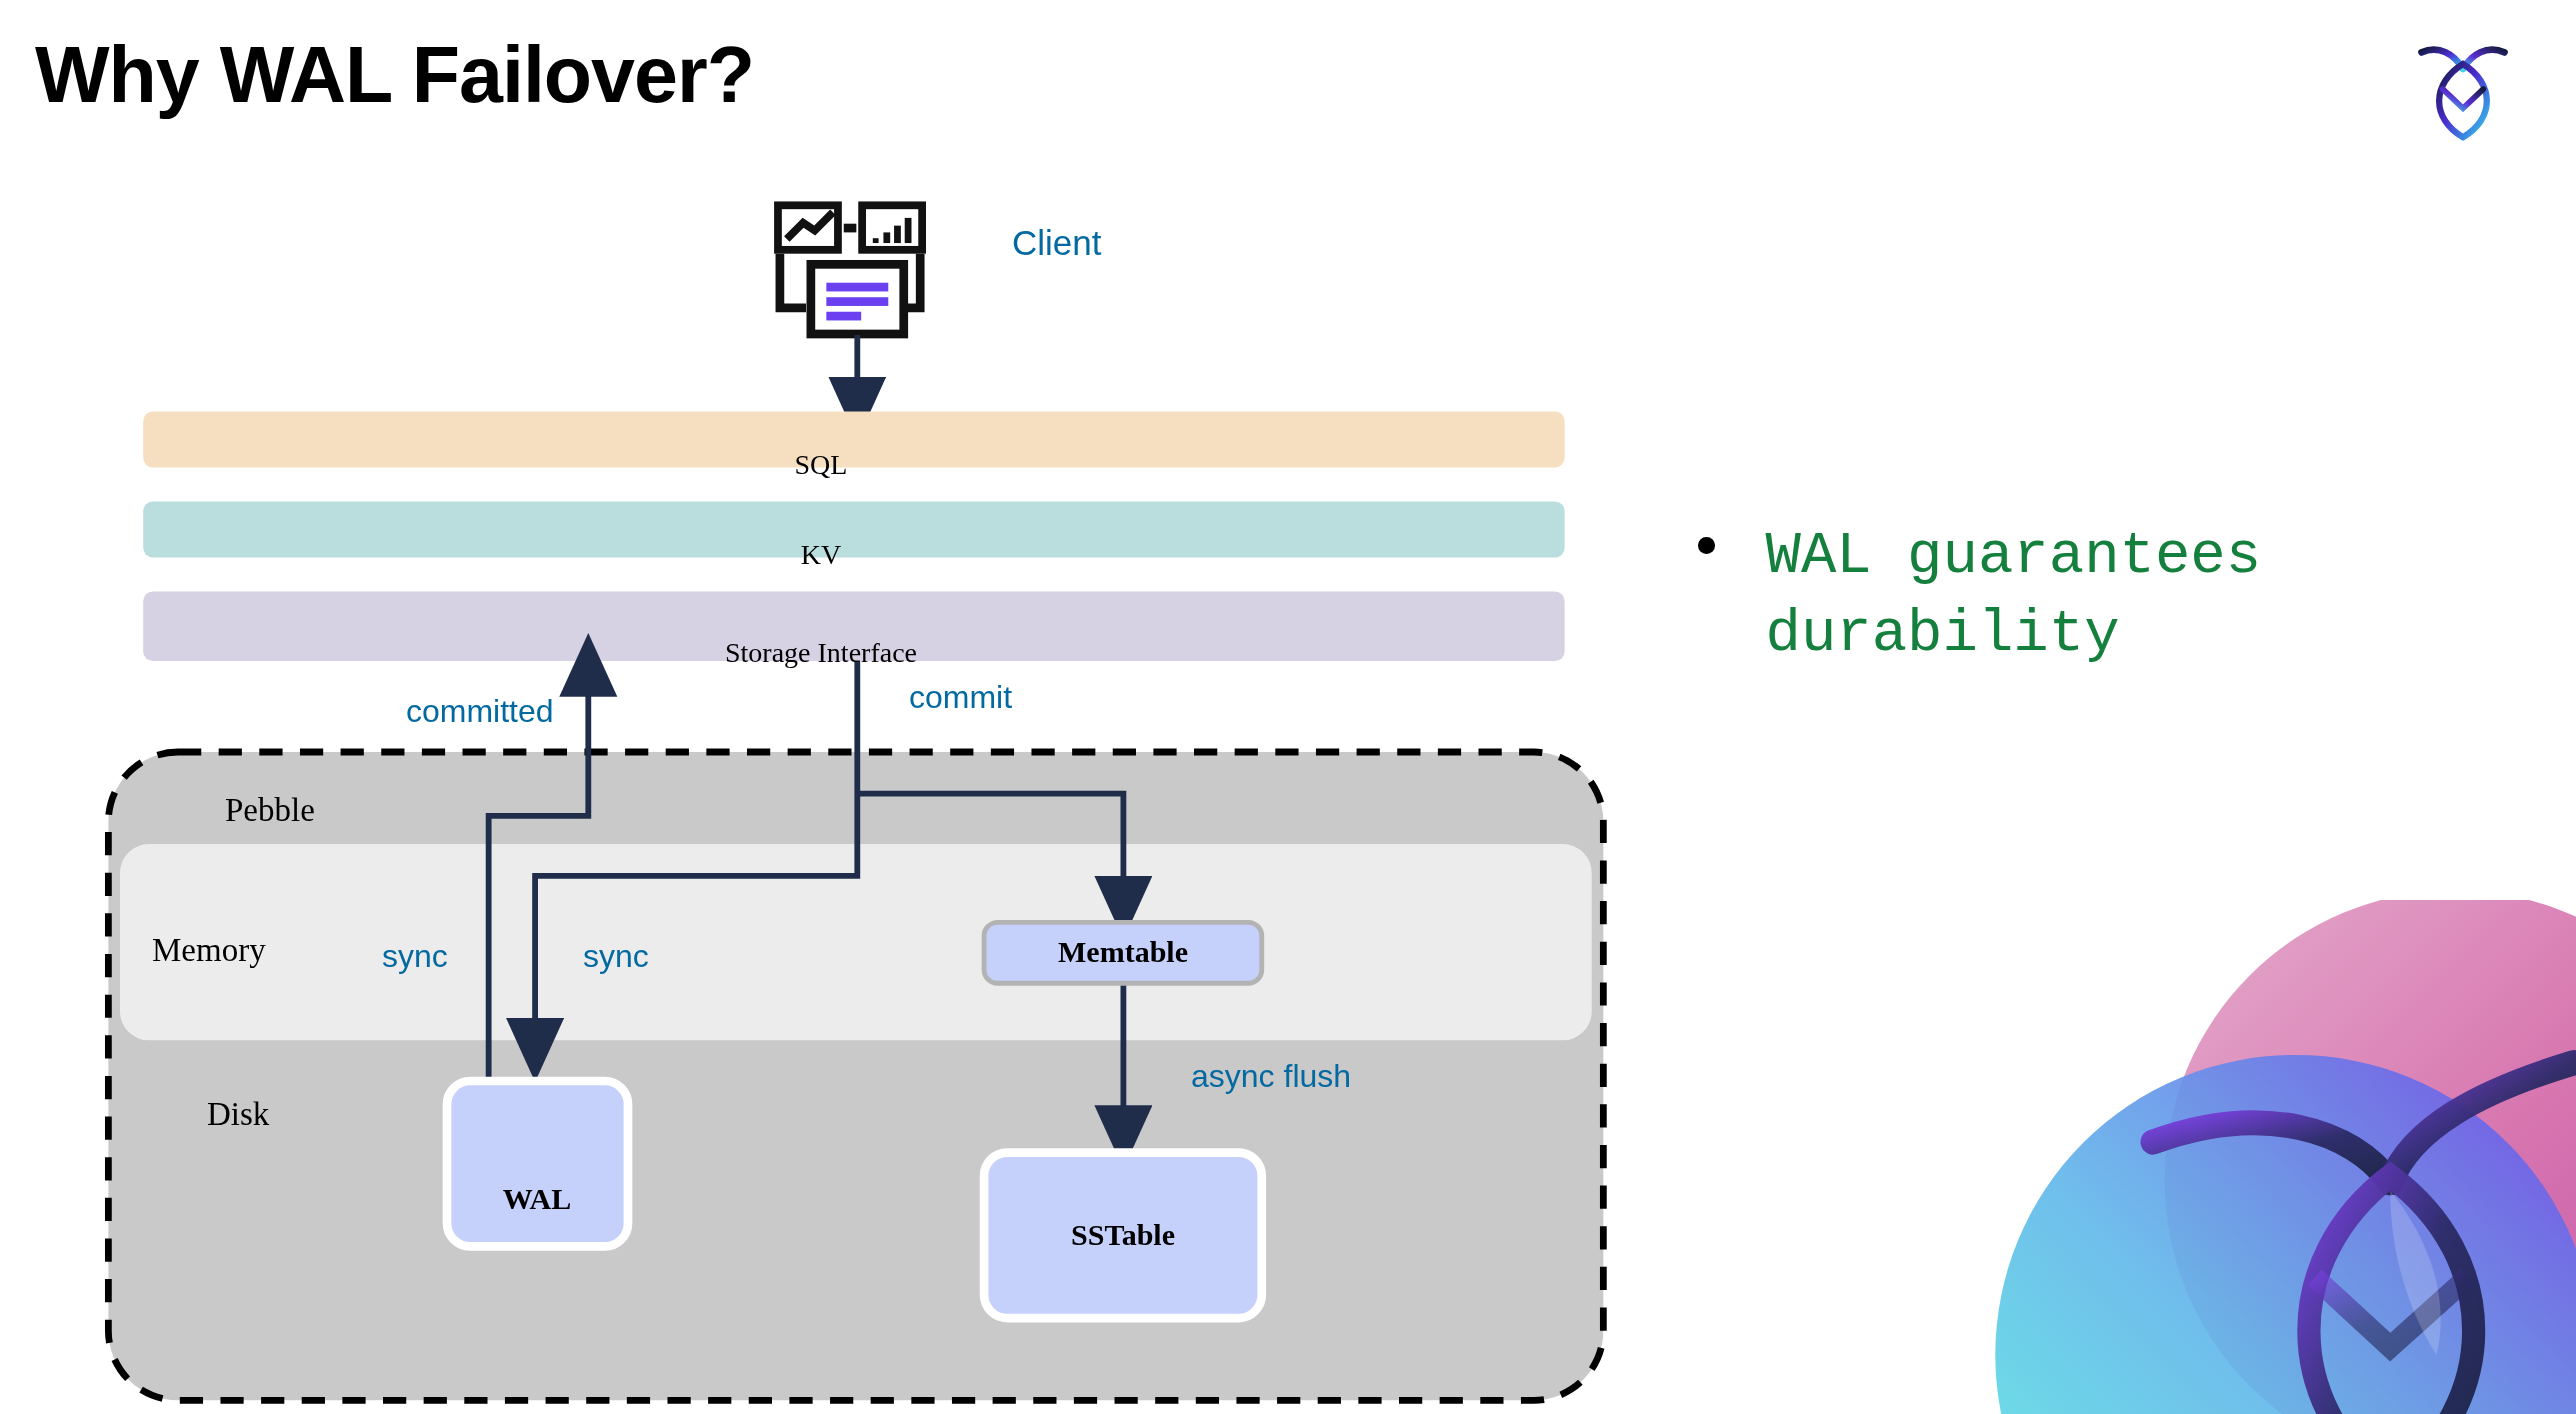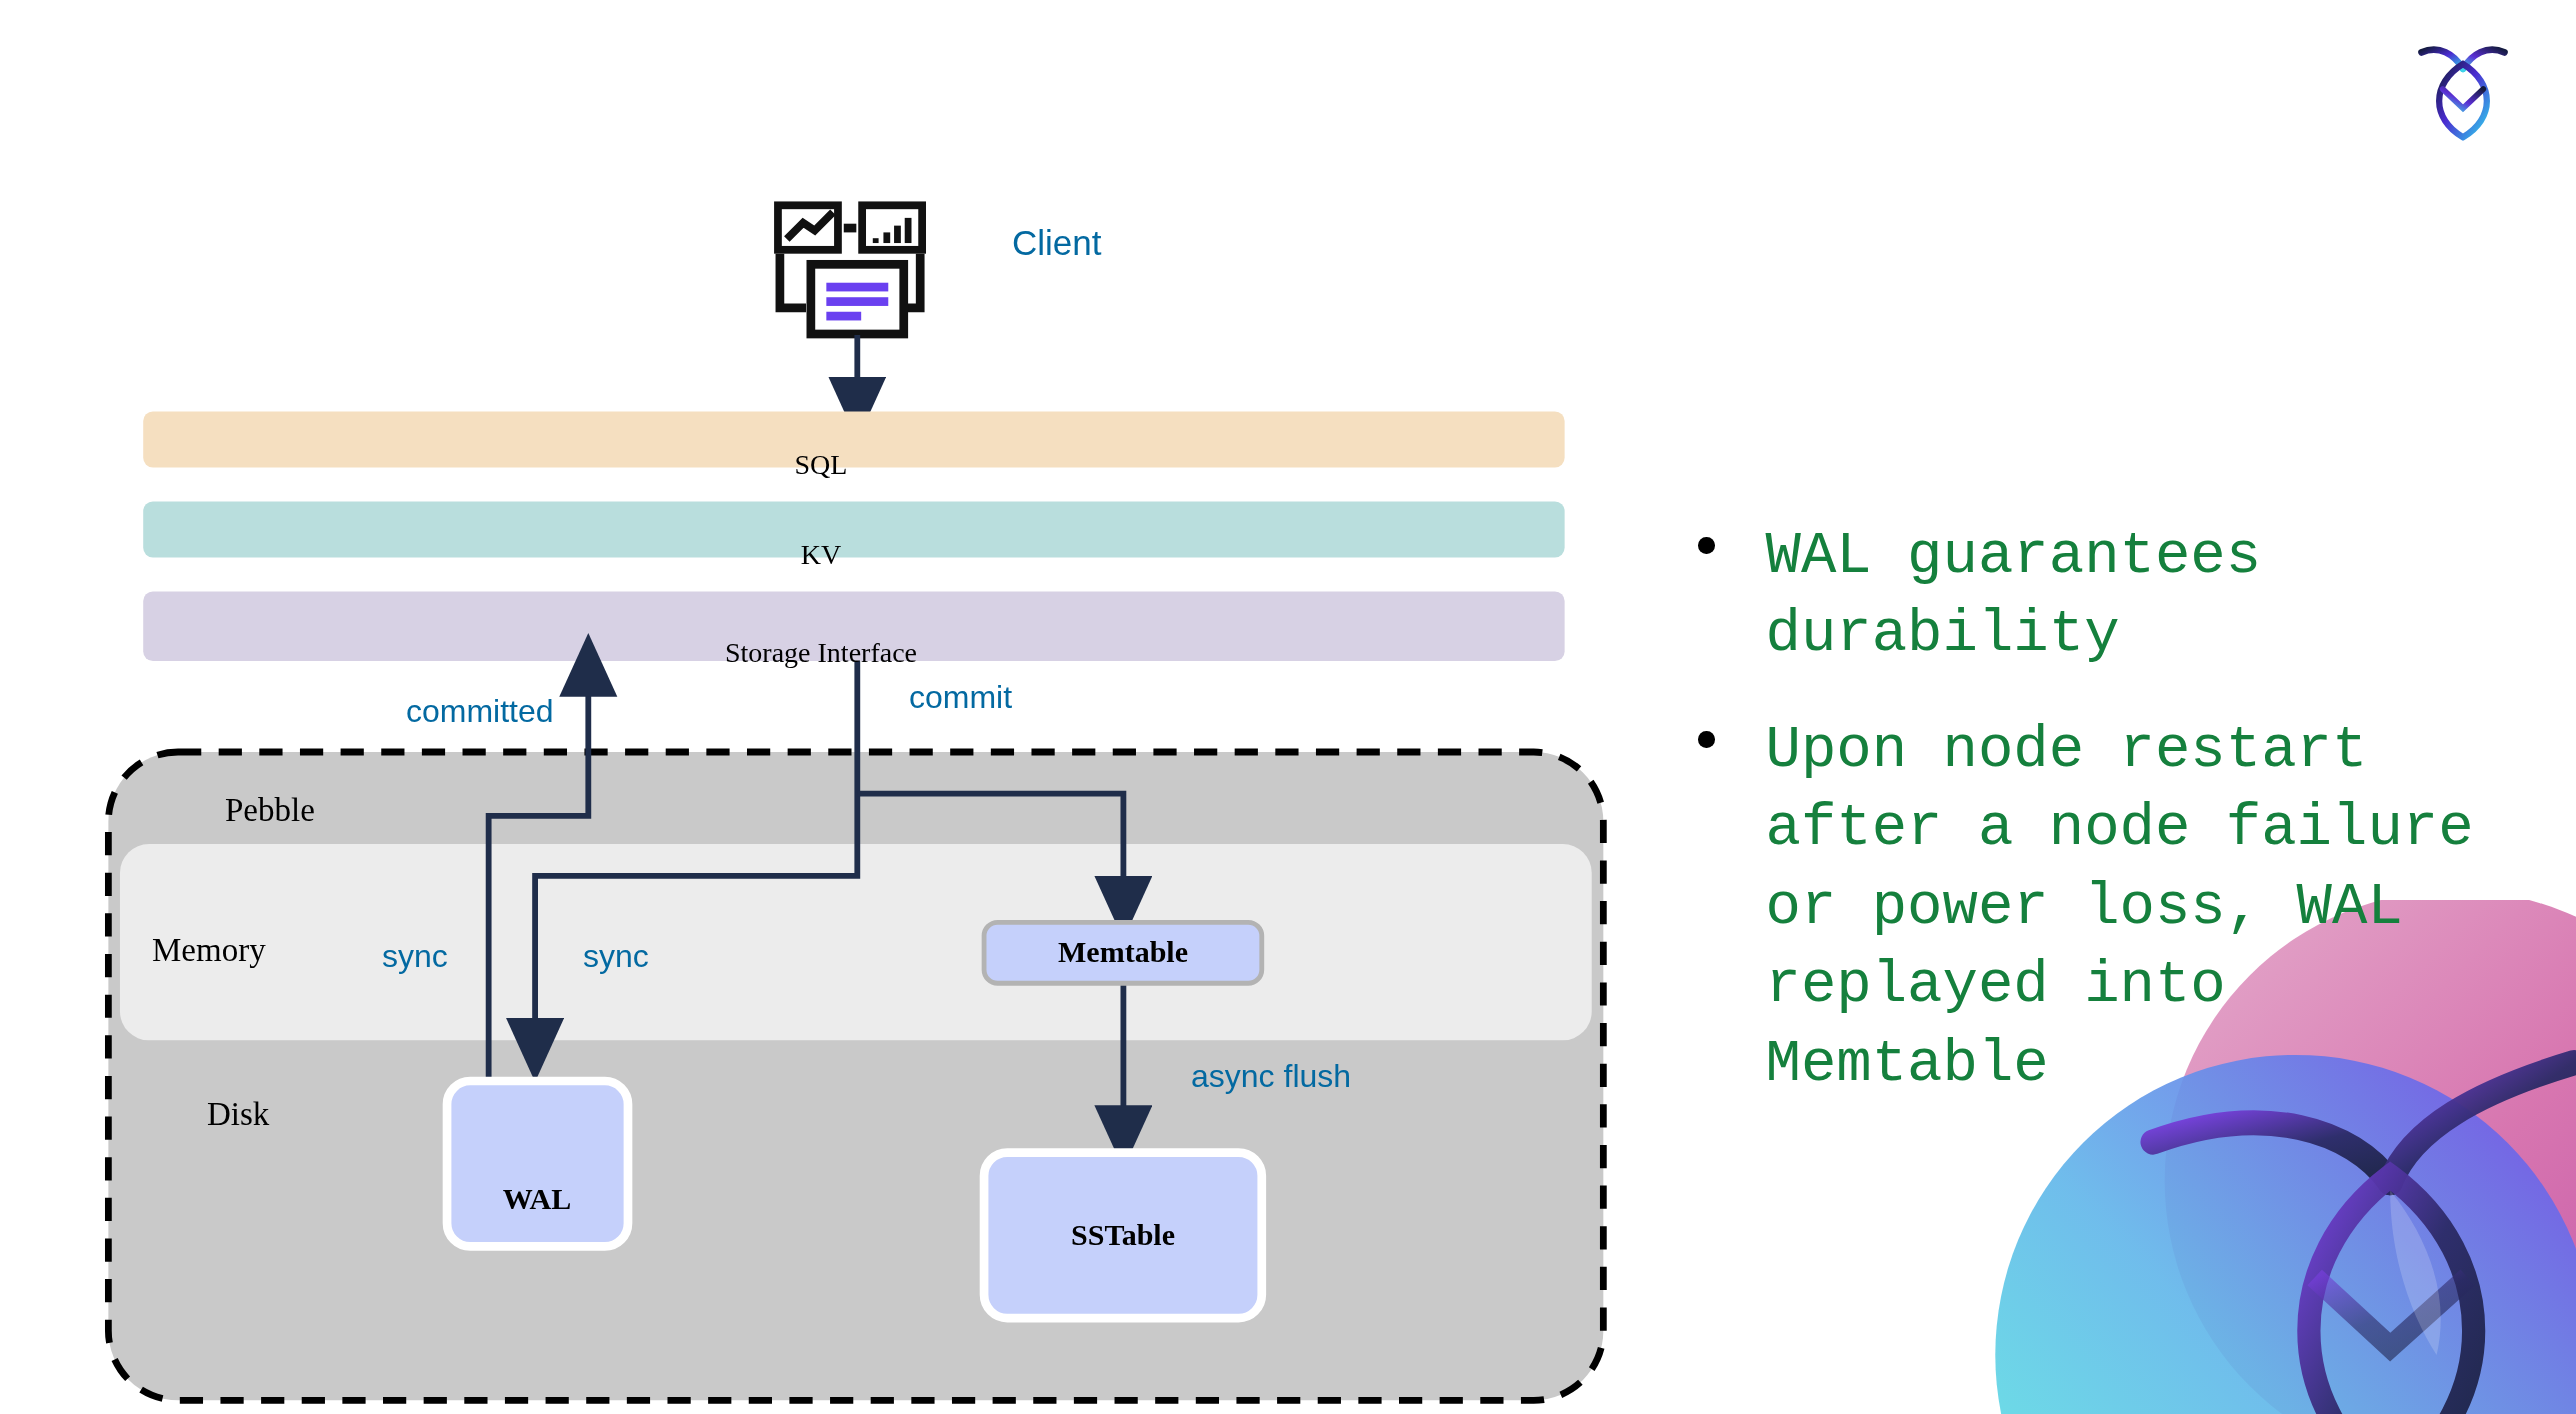"Why WAL Failover?" div.title { html: none -> <div>Why WAL Failover?</div> }
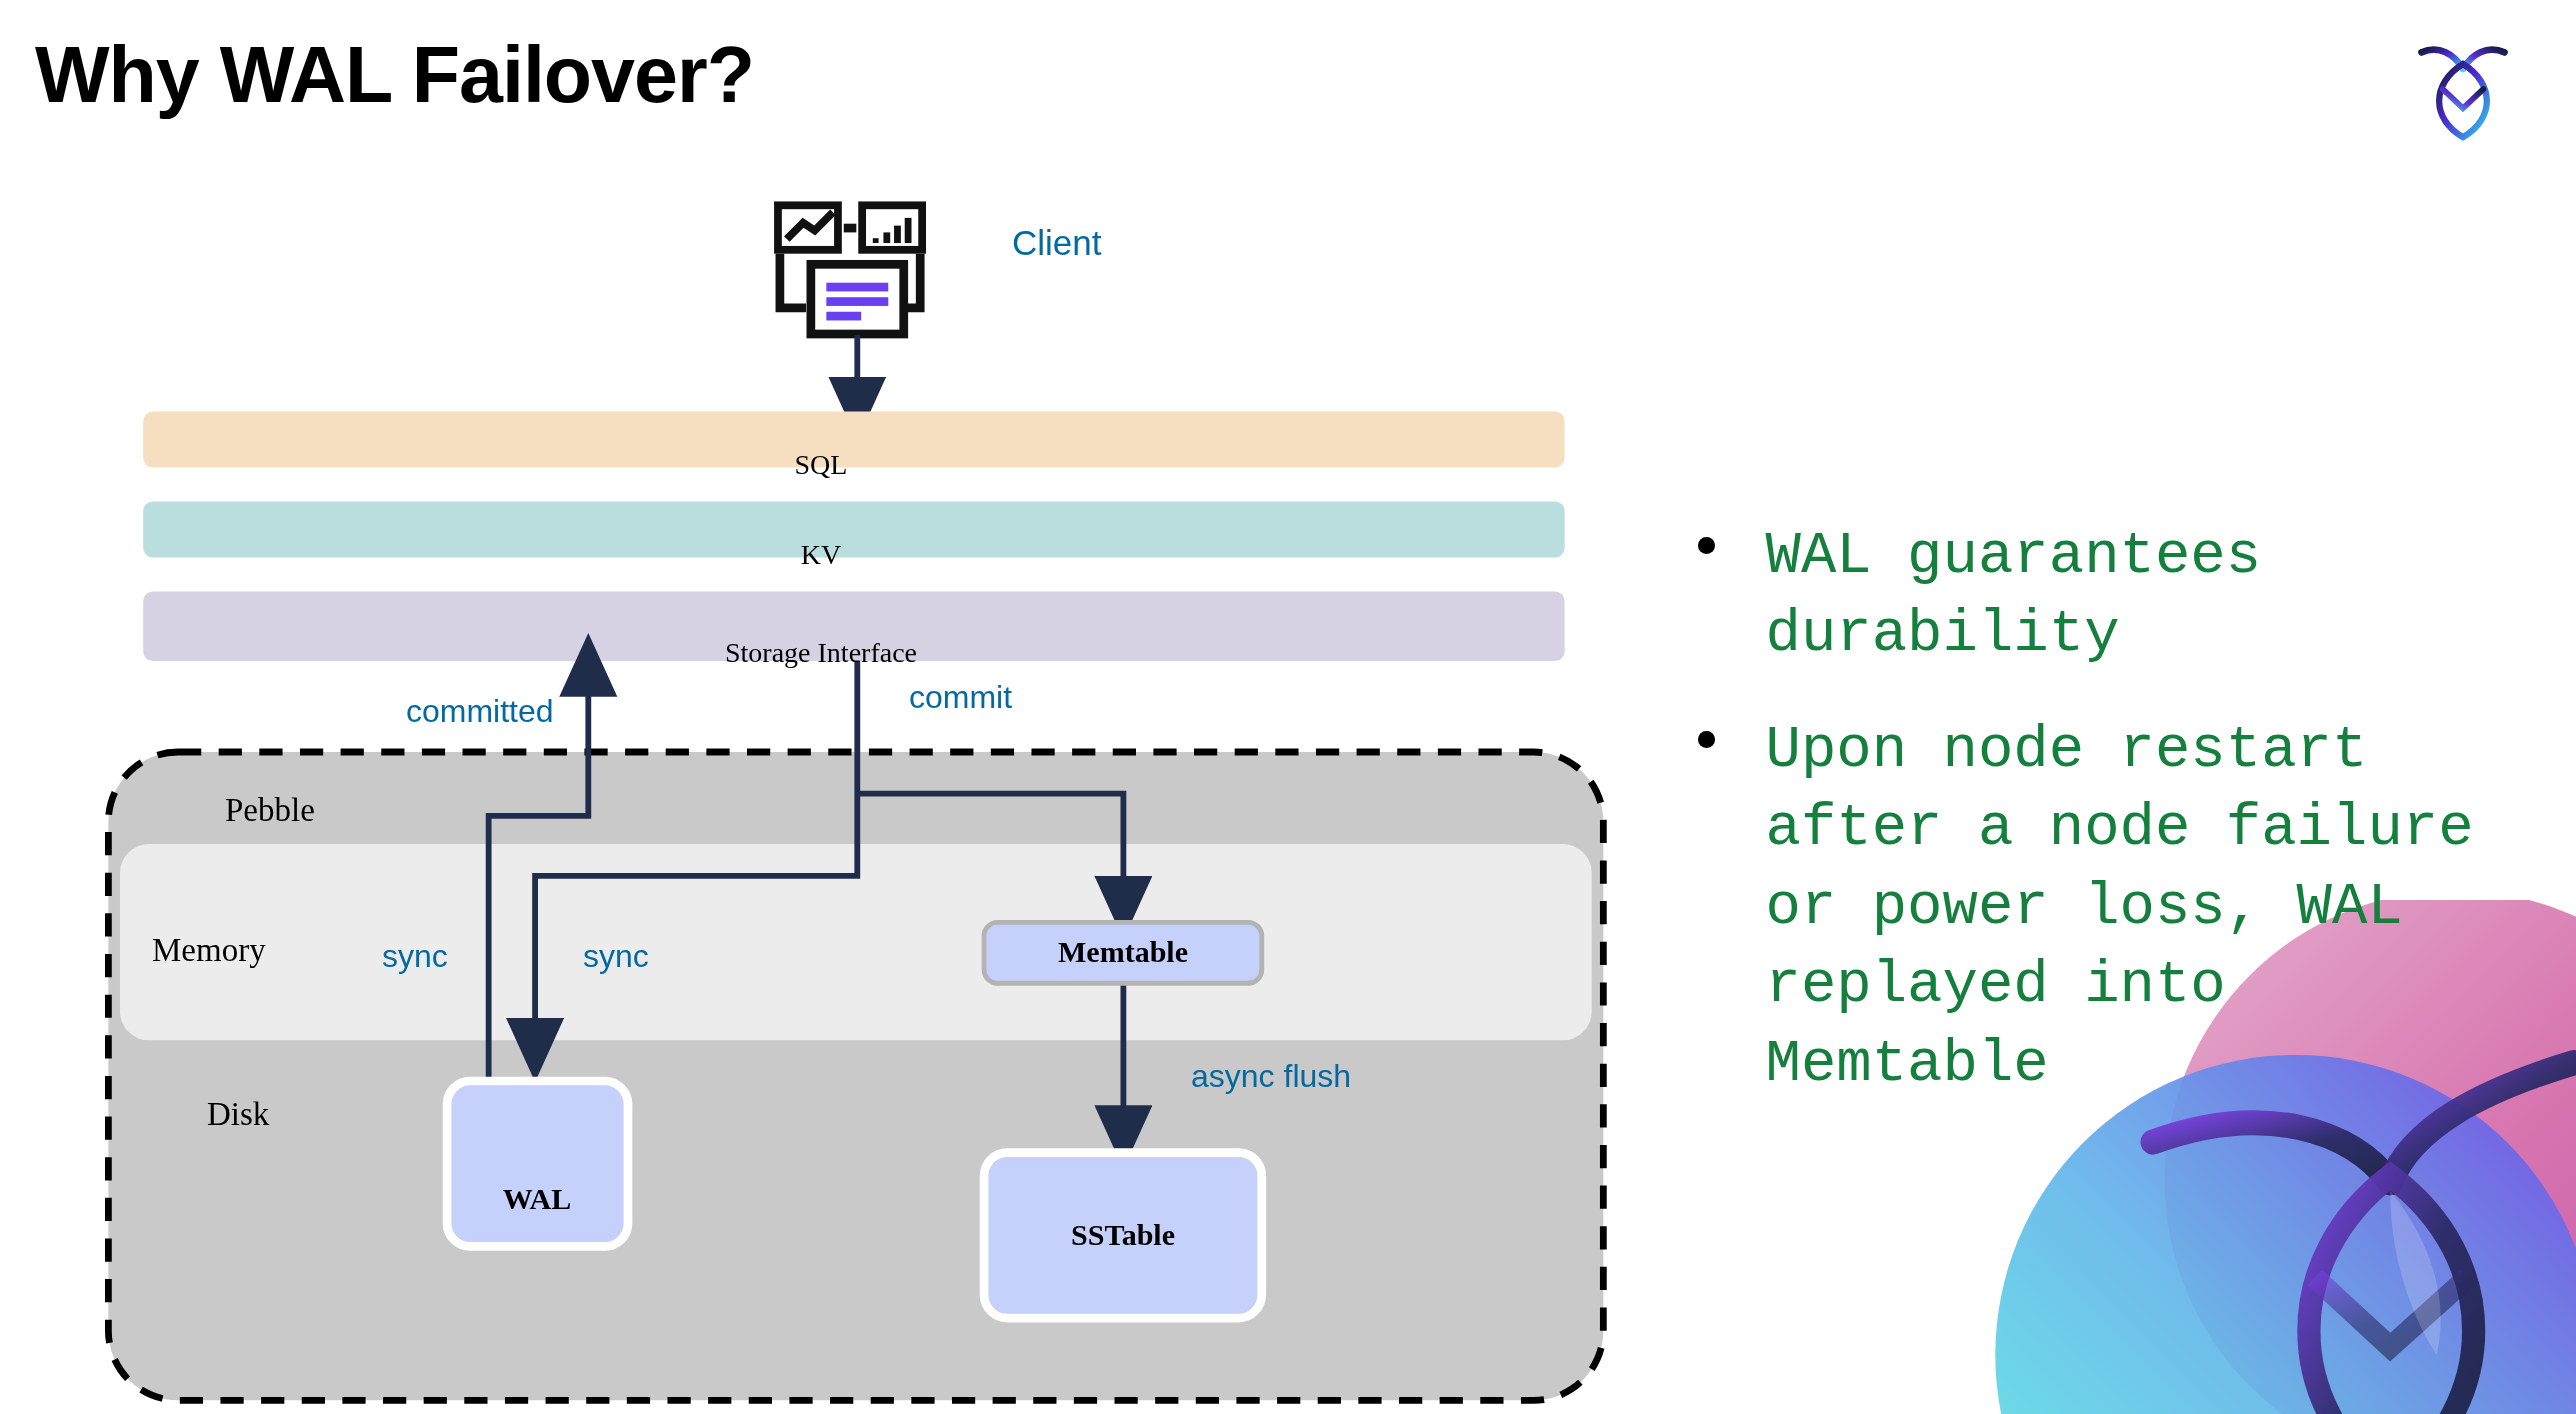"Upon node restart after a" div.bullet { html: <div> <span></span> <span>Upon node restart after a node failure or power loss, WAL replayed into Memtable</span> </div> -> none }
